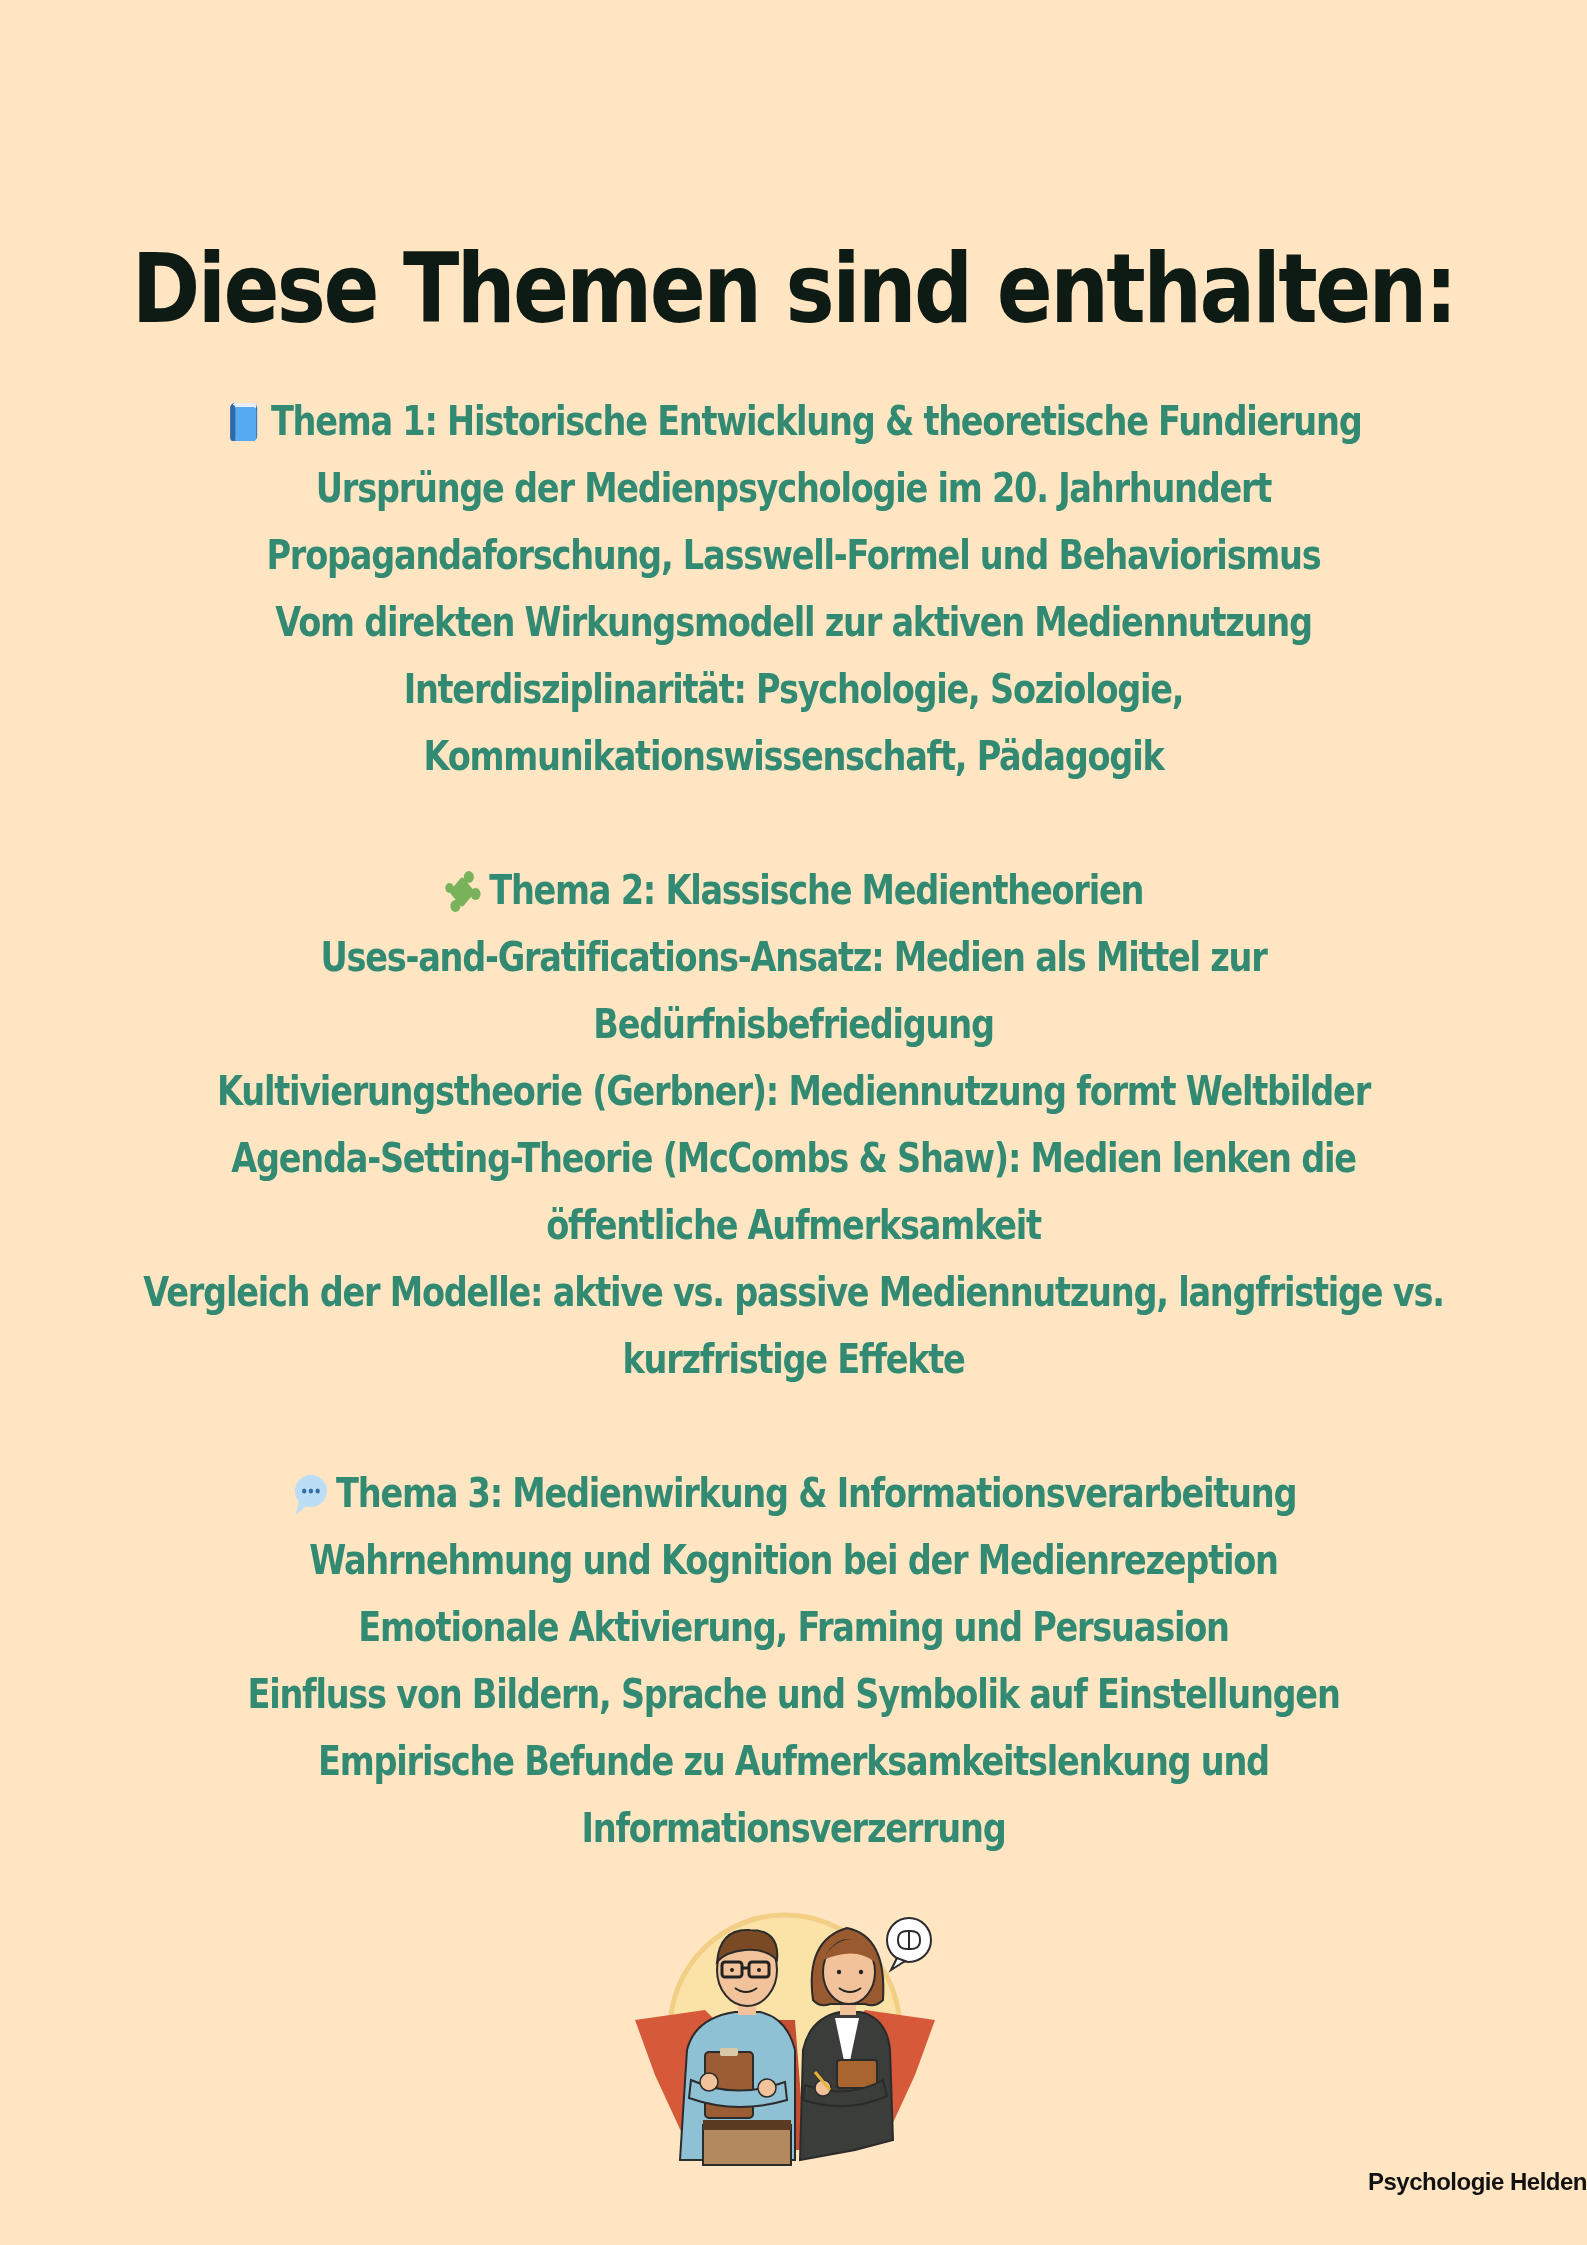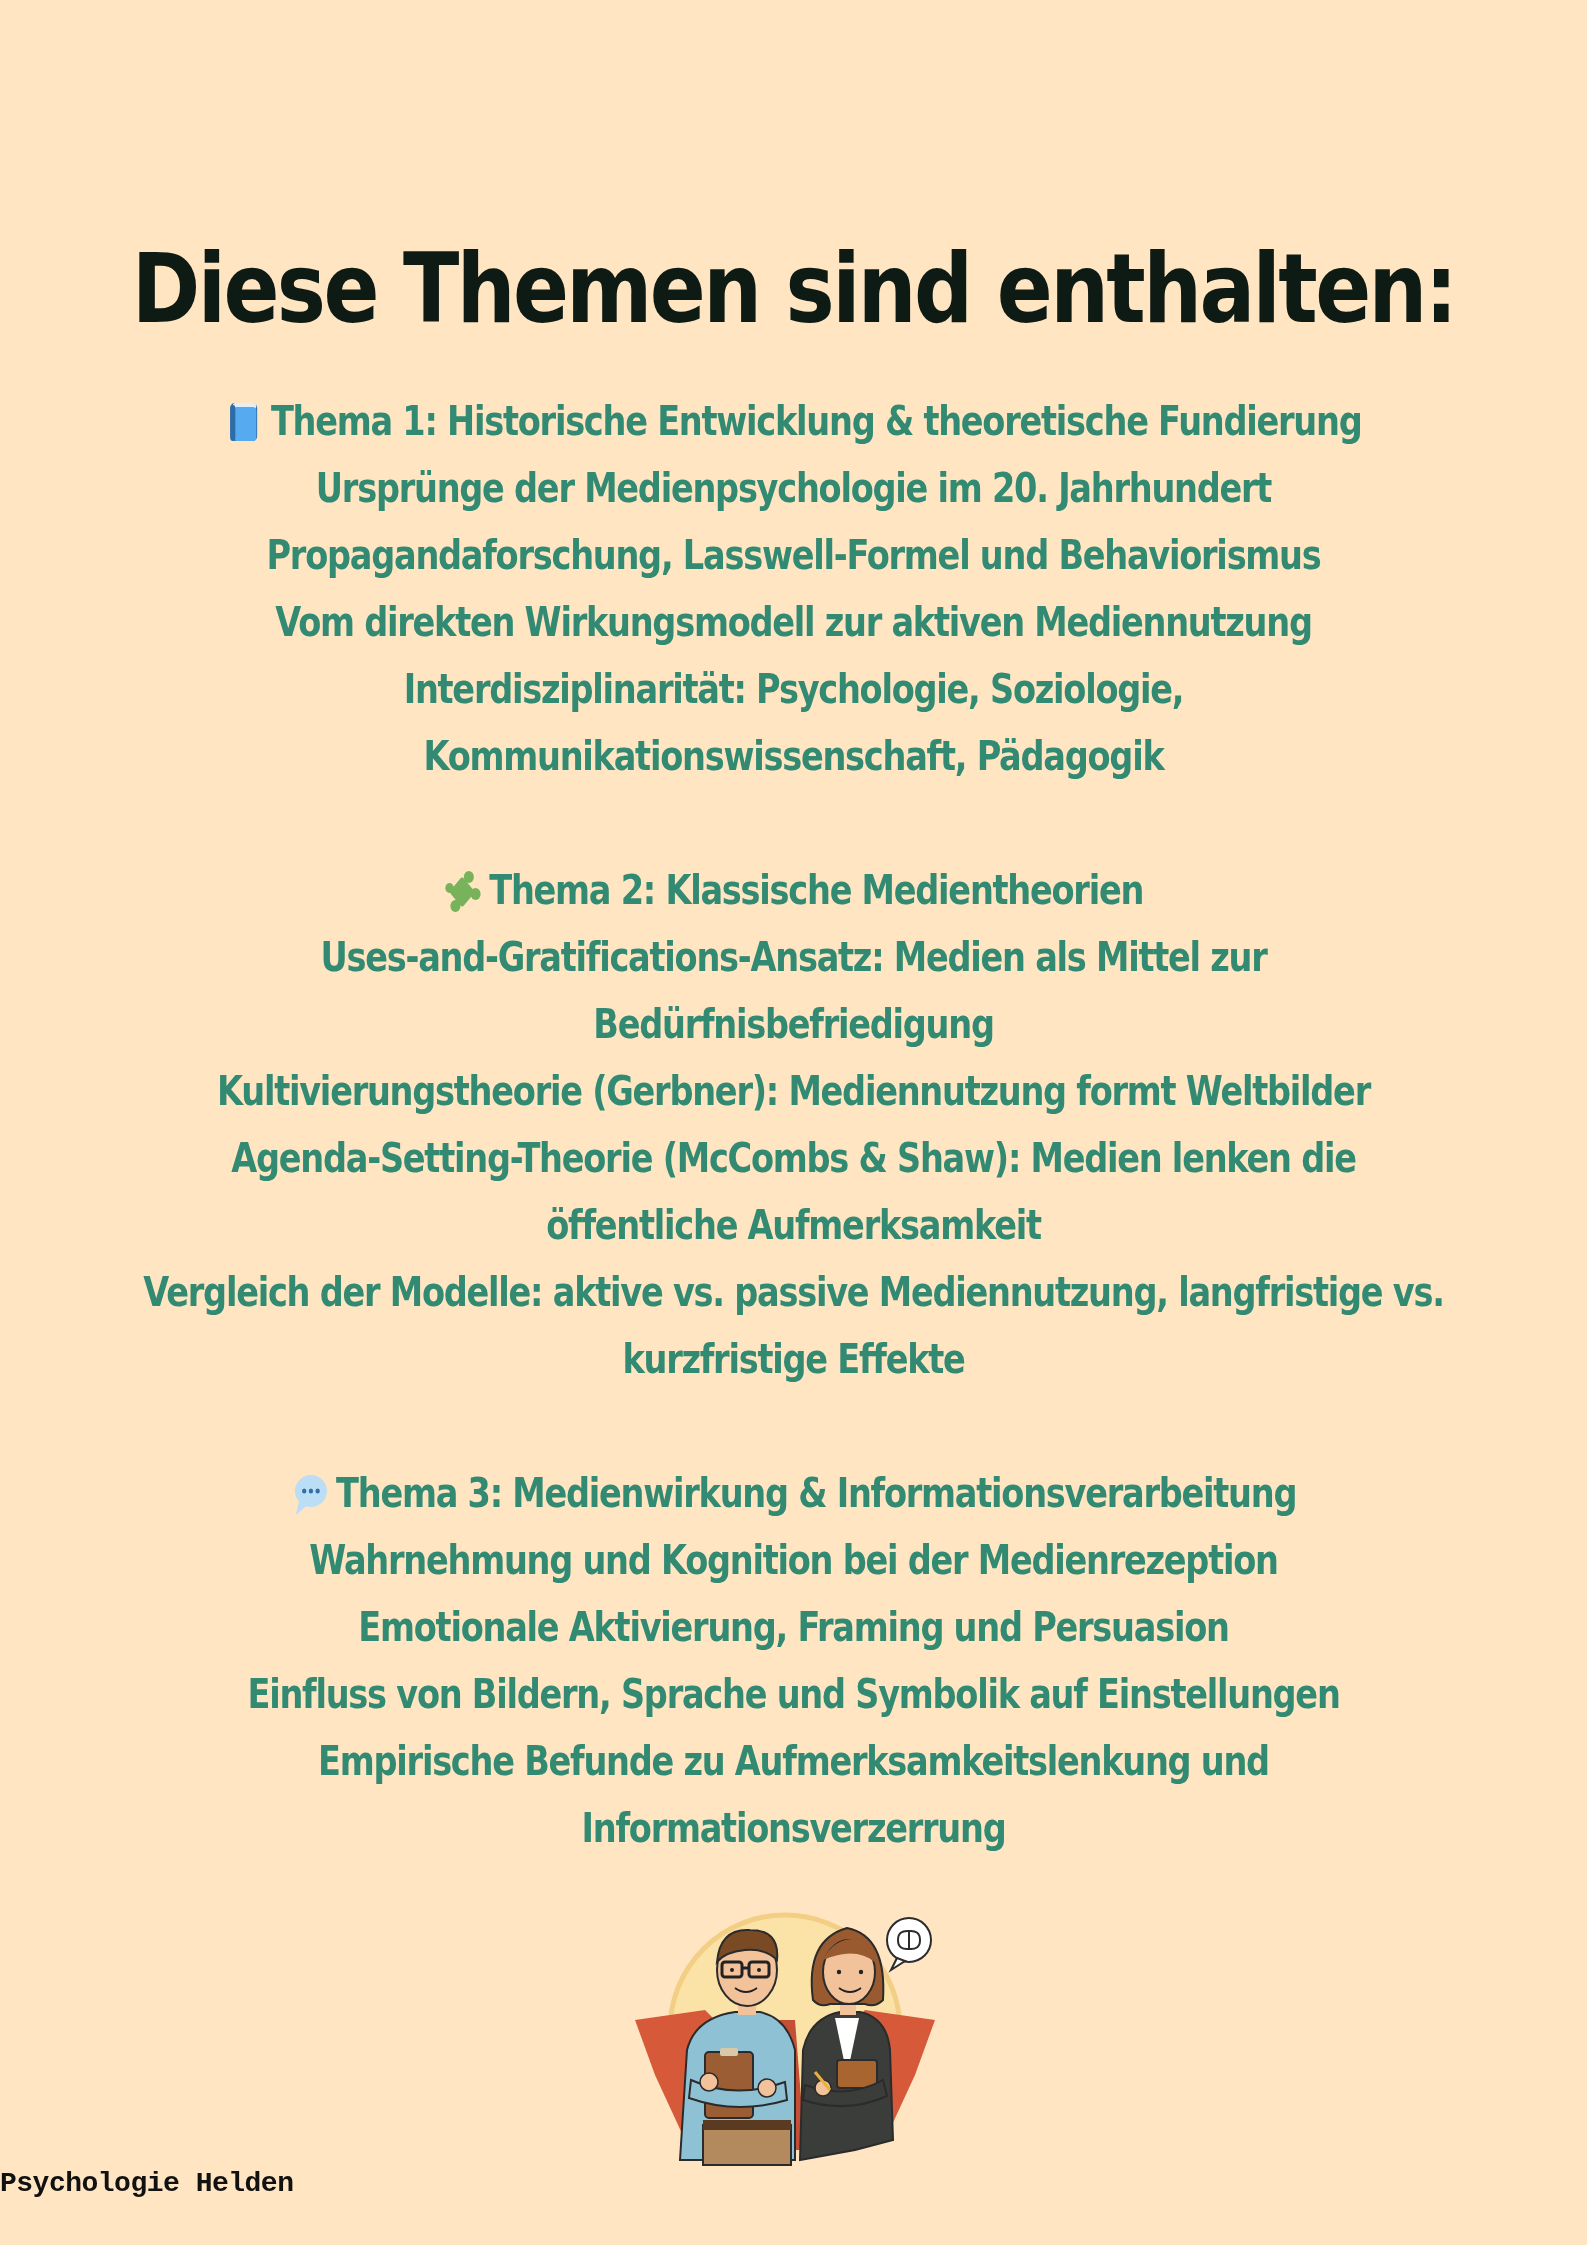"Psychologie Helden" .brand-name { font-family: Liberation Mono, monospace -> Liberation Sans, sans-serif; font-size: 28px -> 24px; text-align: left -> right }
